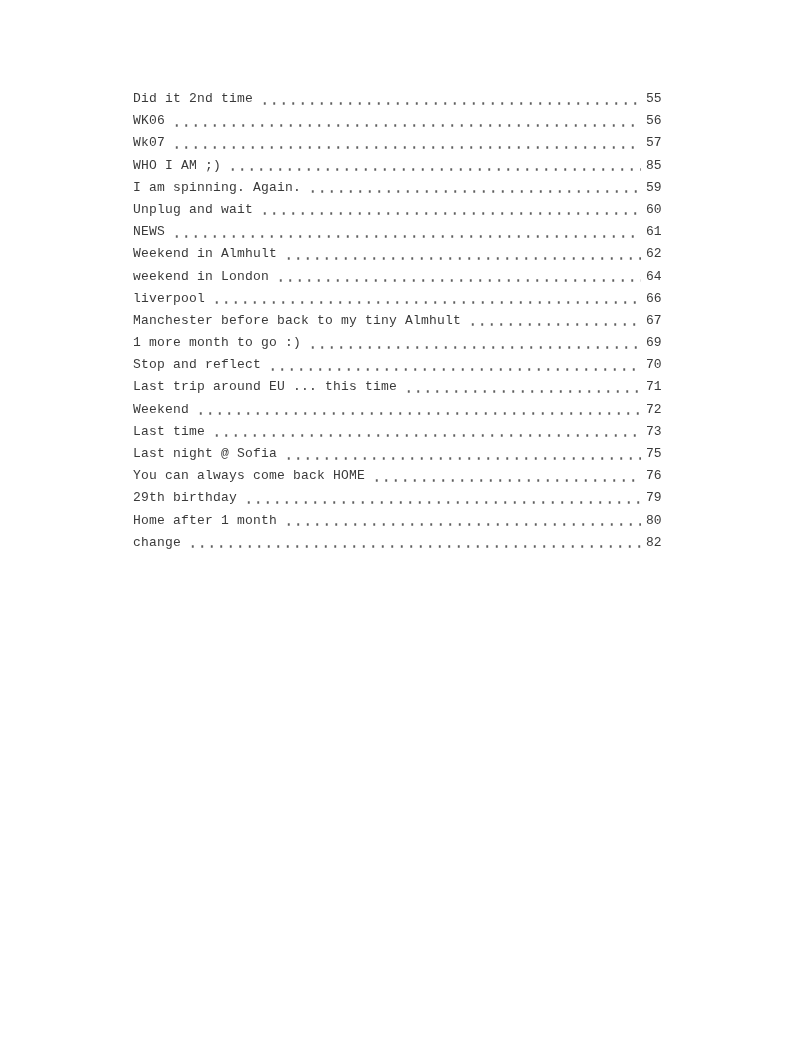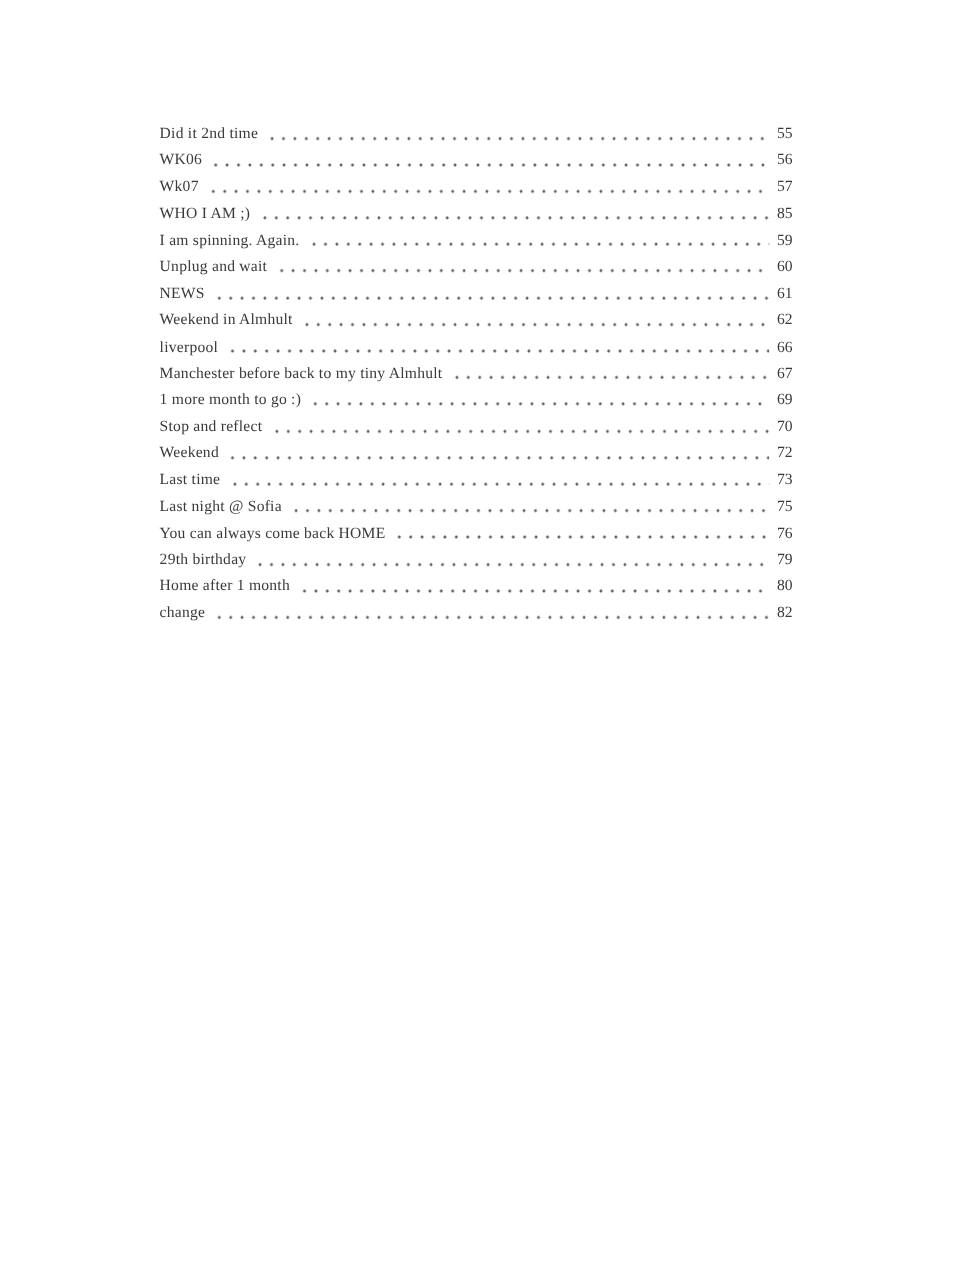"Did it 2nd time" .toc { font-family: none -> Liberation Mono, monospace; top: 100px -> 88px }
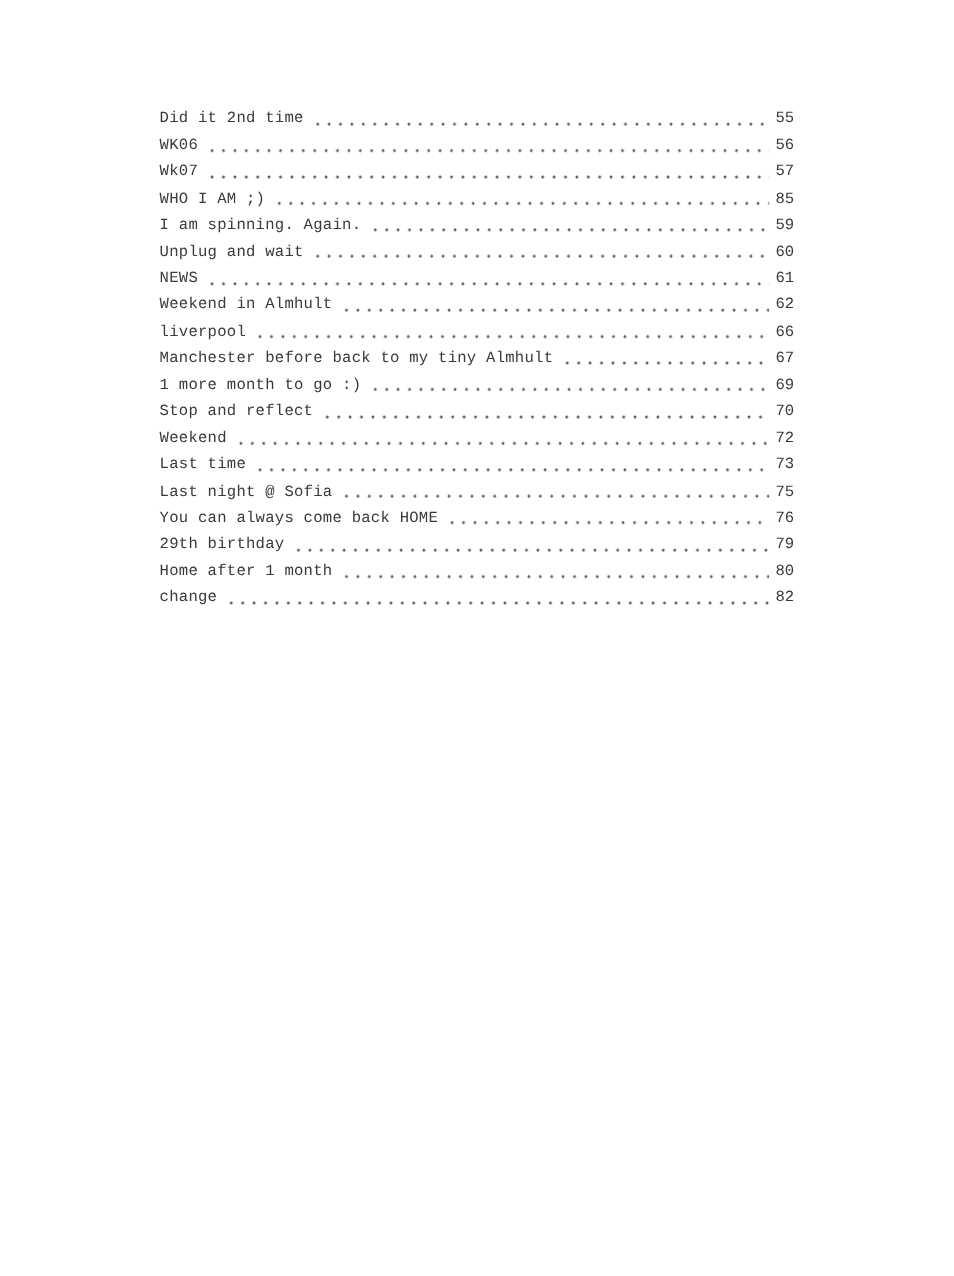"55" .toc-page { text-align: center -> left }
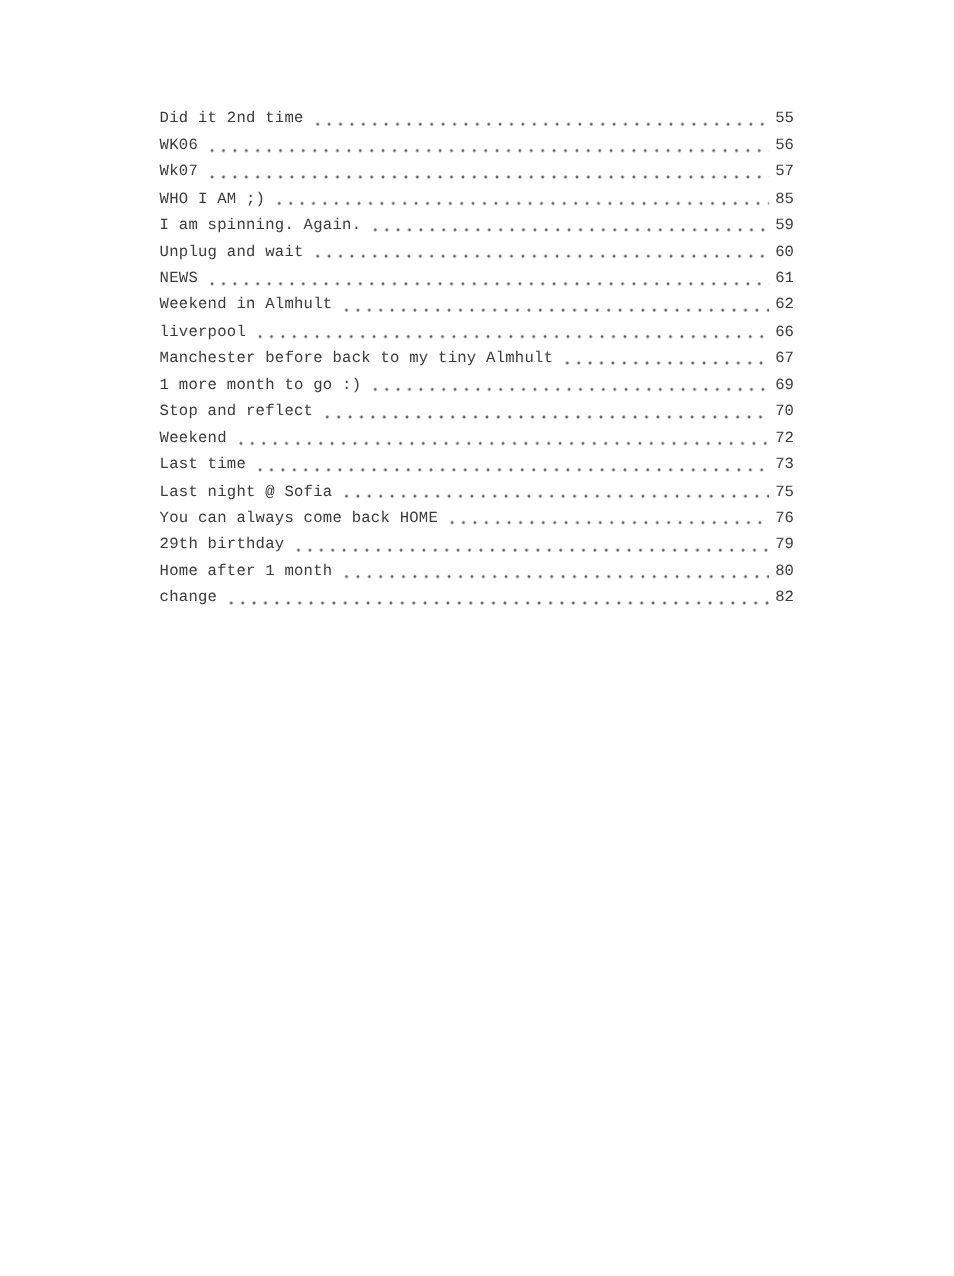"weekend in London" div.toc-row { html: none -> <div> <span>weekend in London</span> <span></span> <span>64</span> </div> }
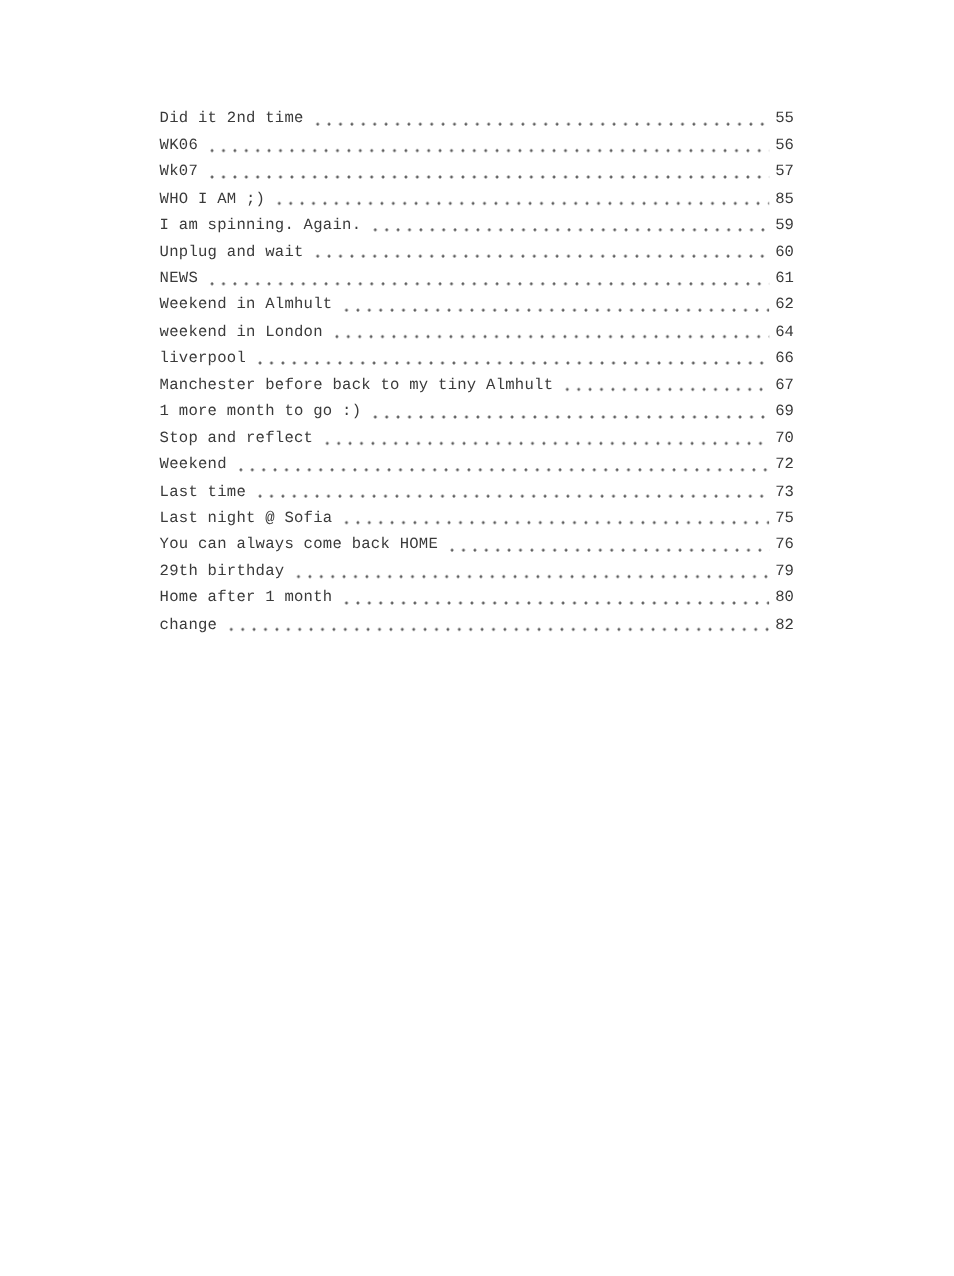"Last trip around EU ..." div.toc-row { html: none -> <div> <span>Last trip around EU ... this time</span> <span></span> <span>71</span> </div> }
